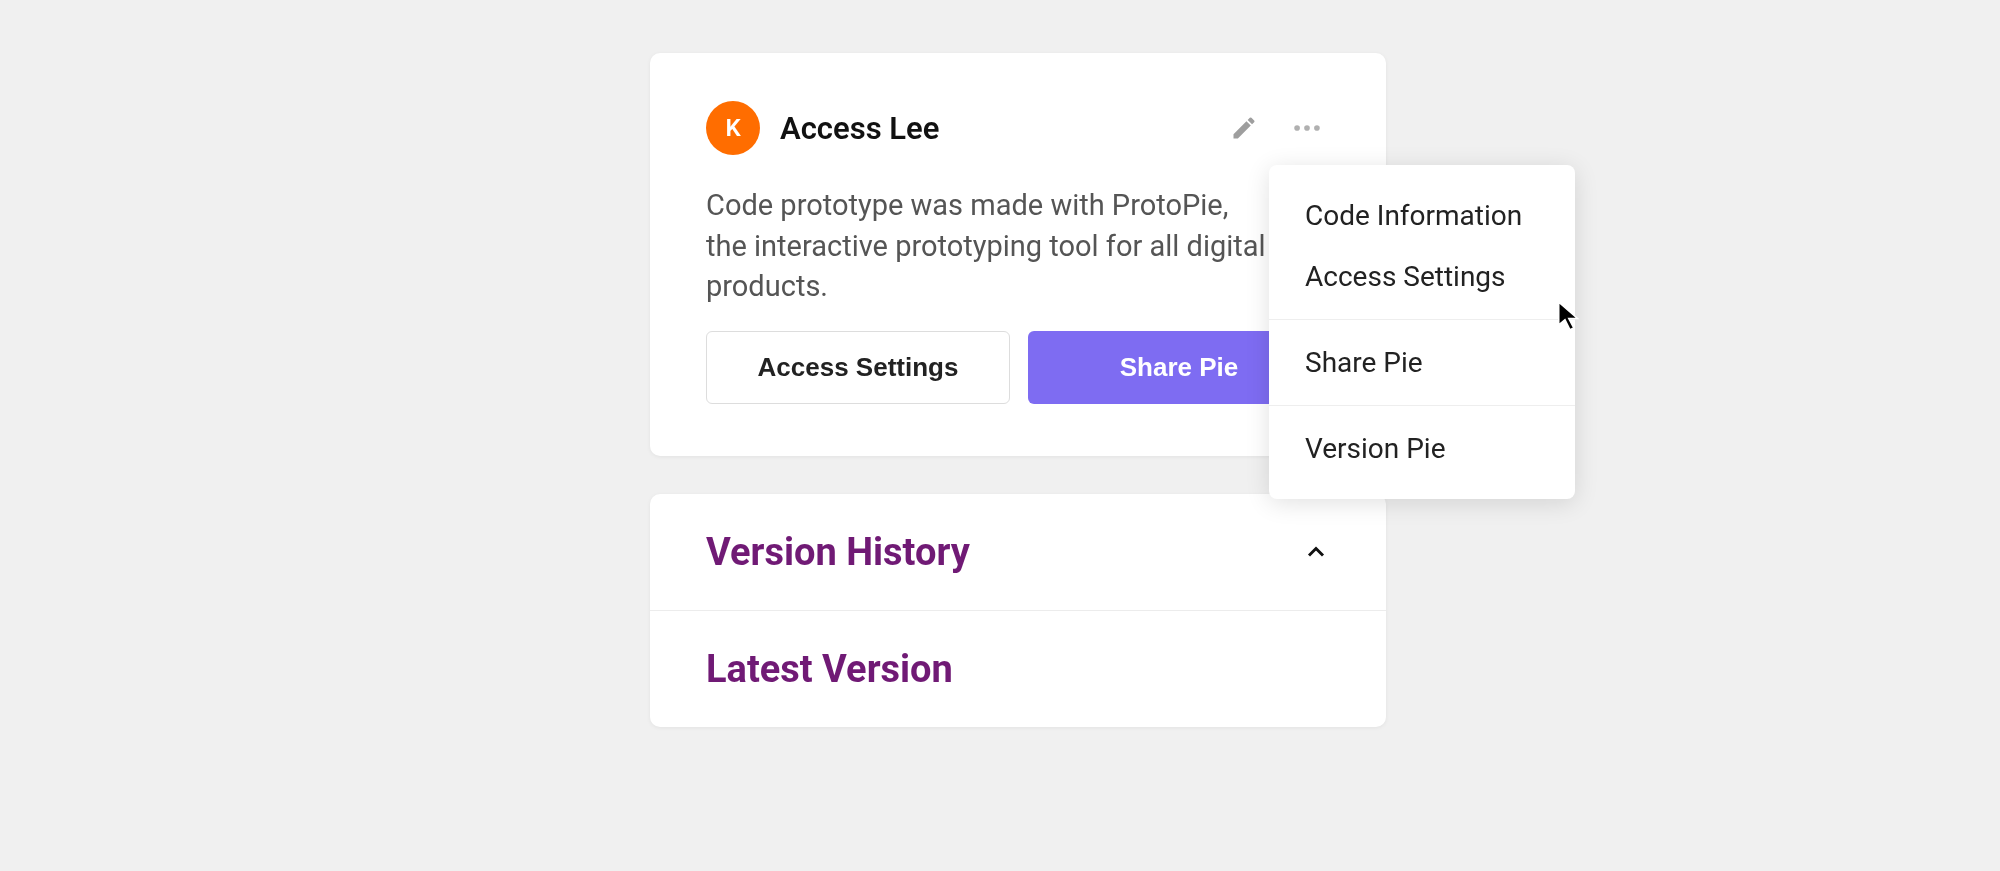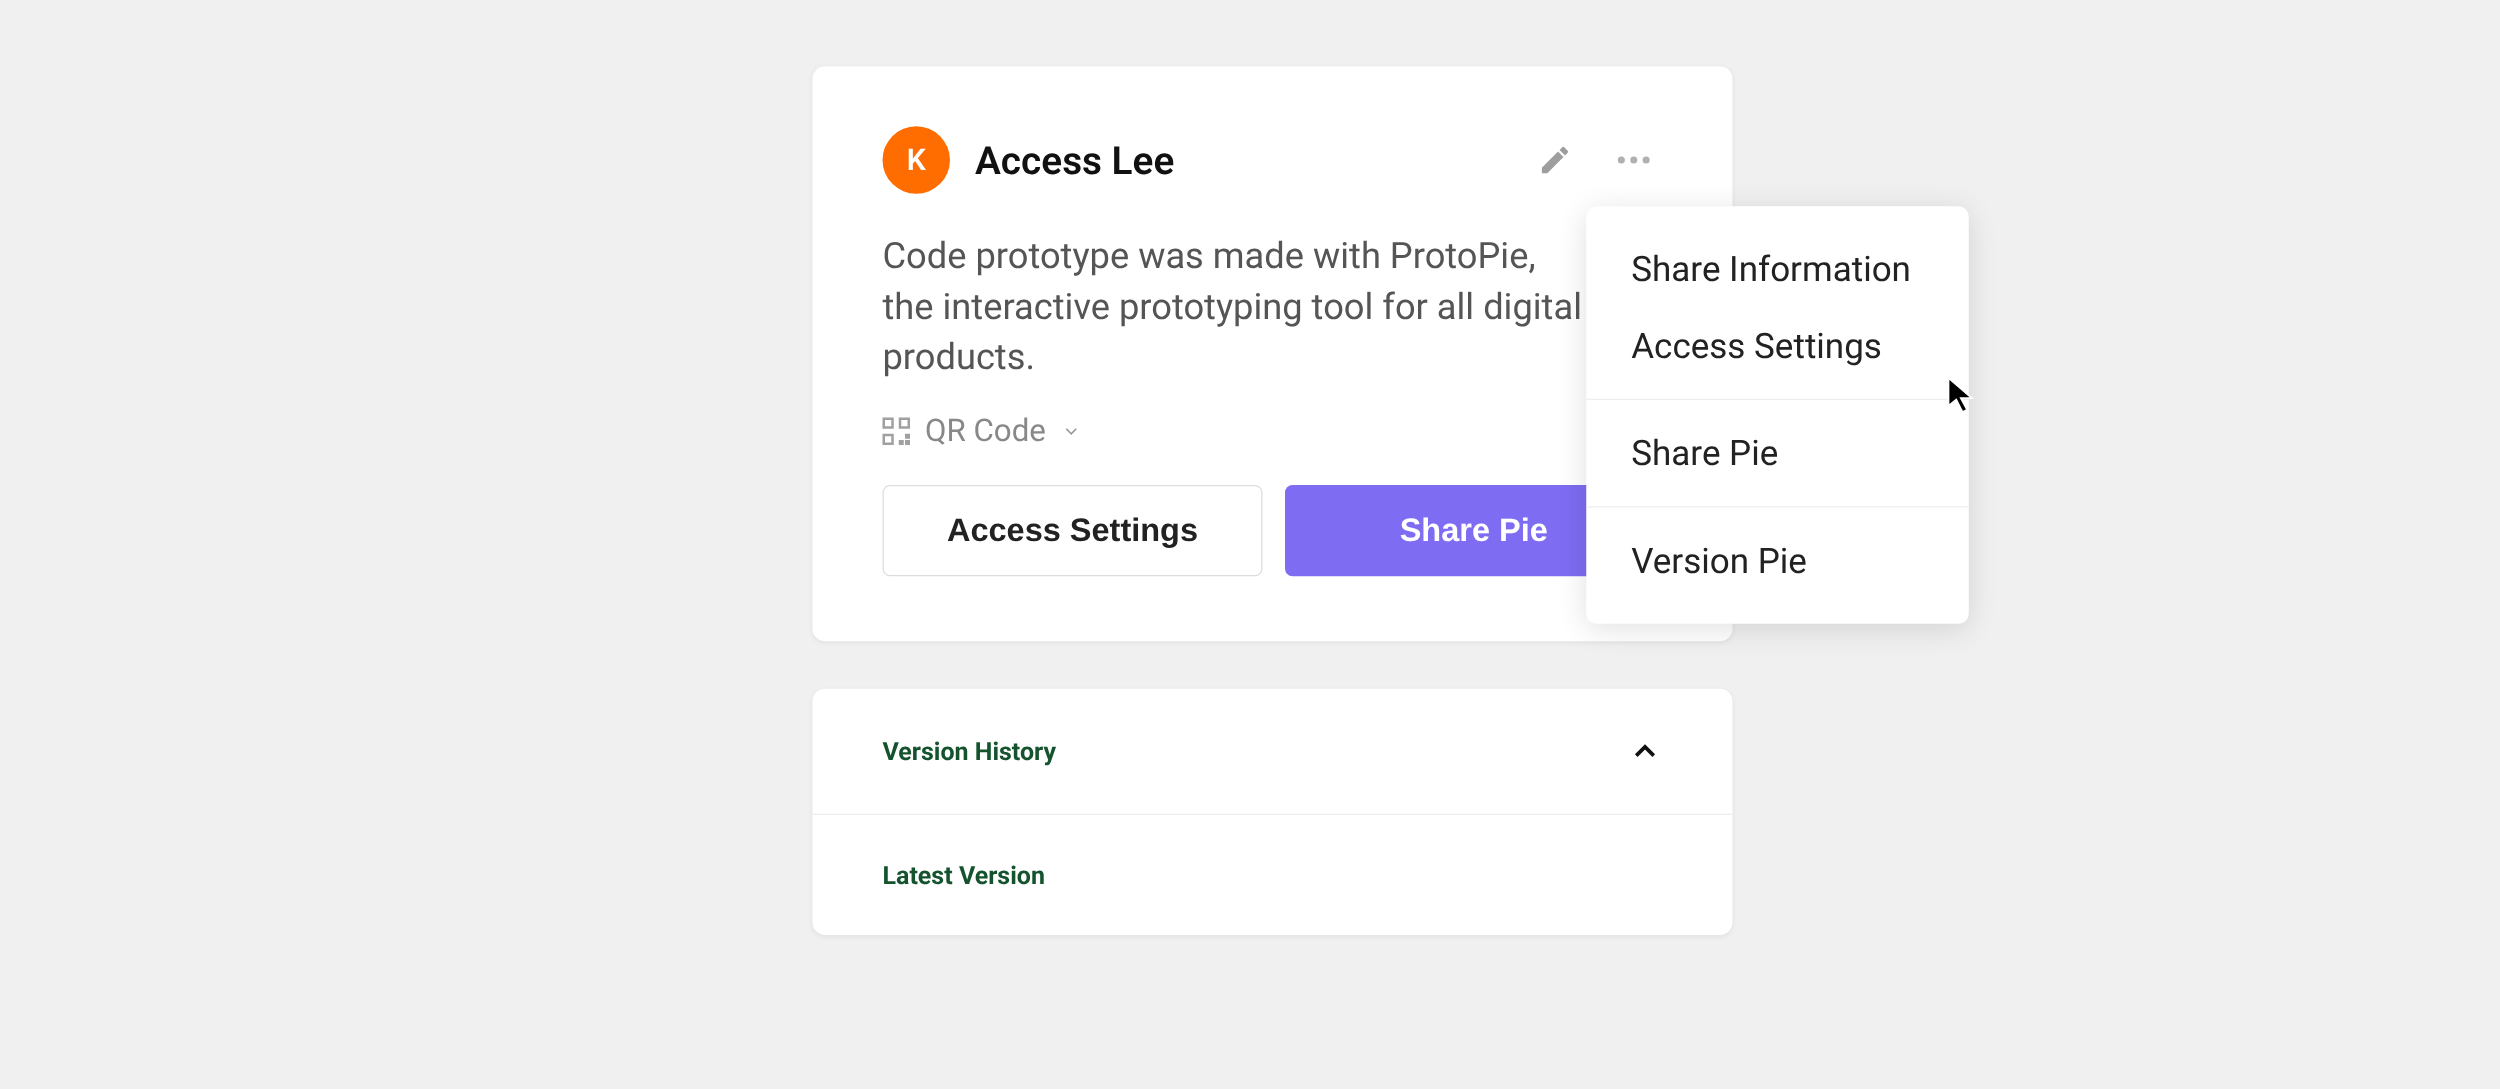"Share Information" div.menu-item { text: Share -> Code }
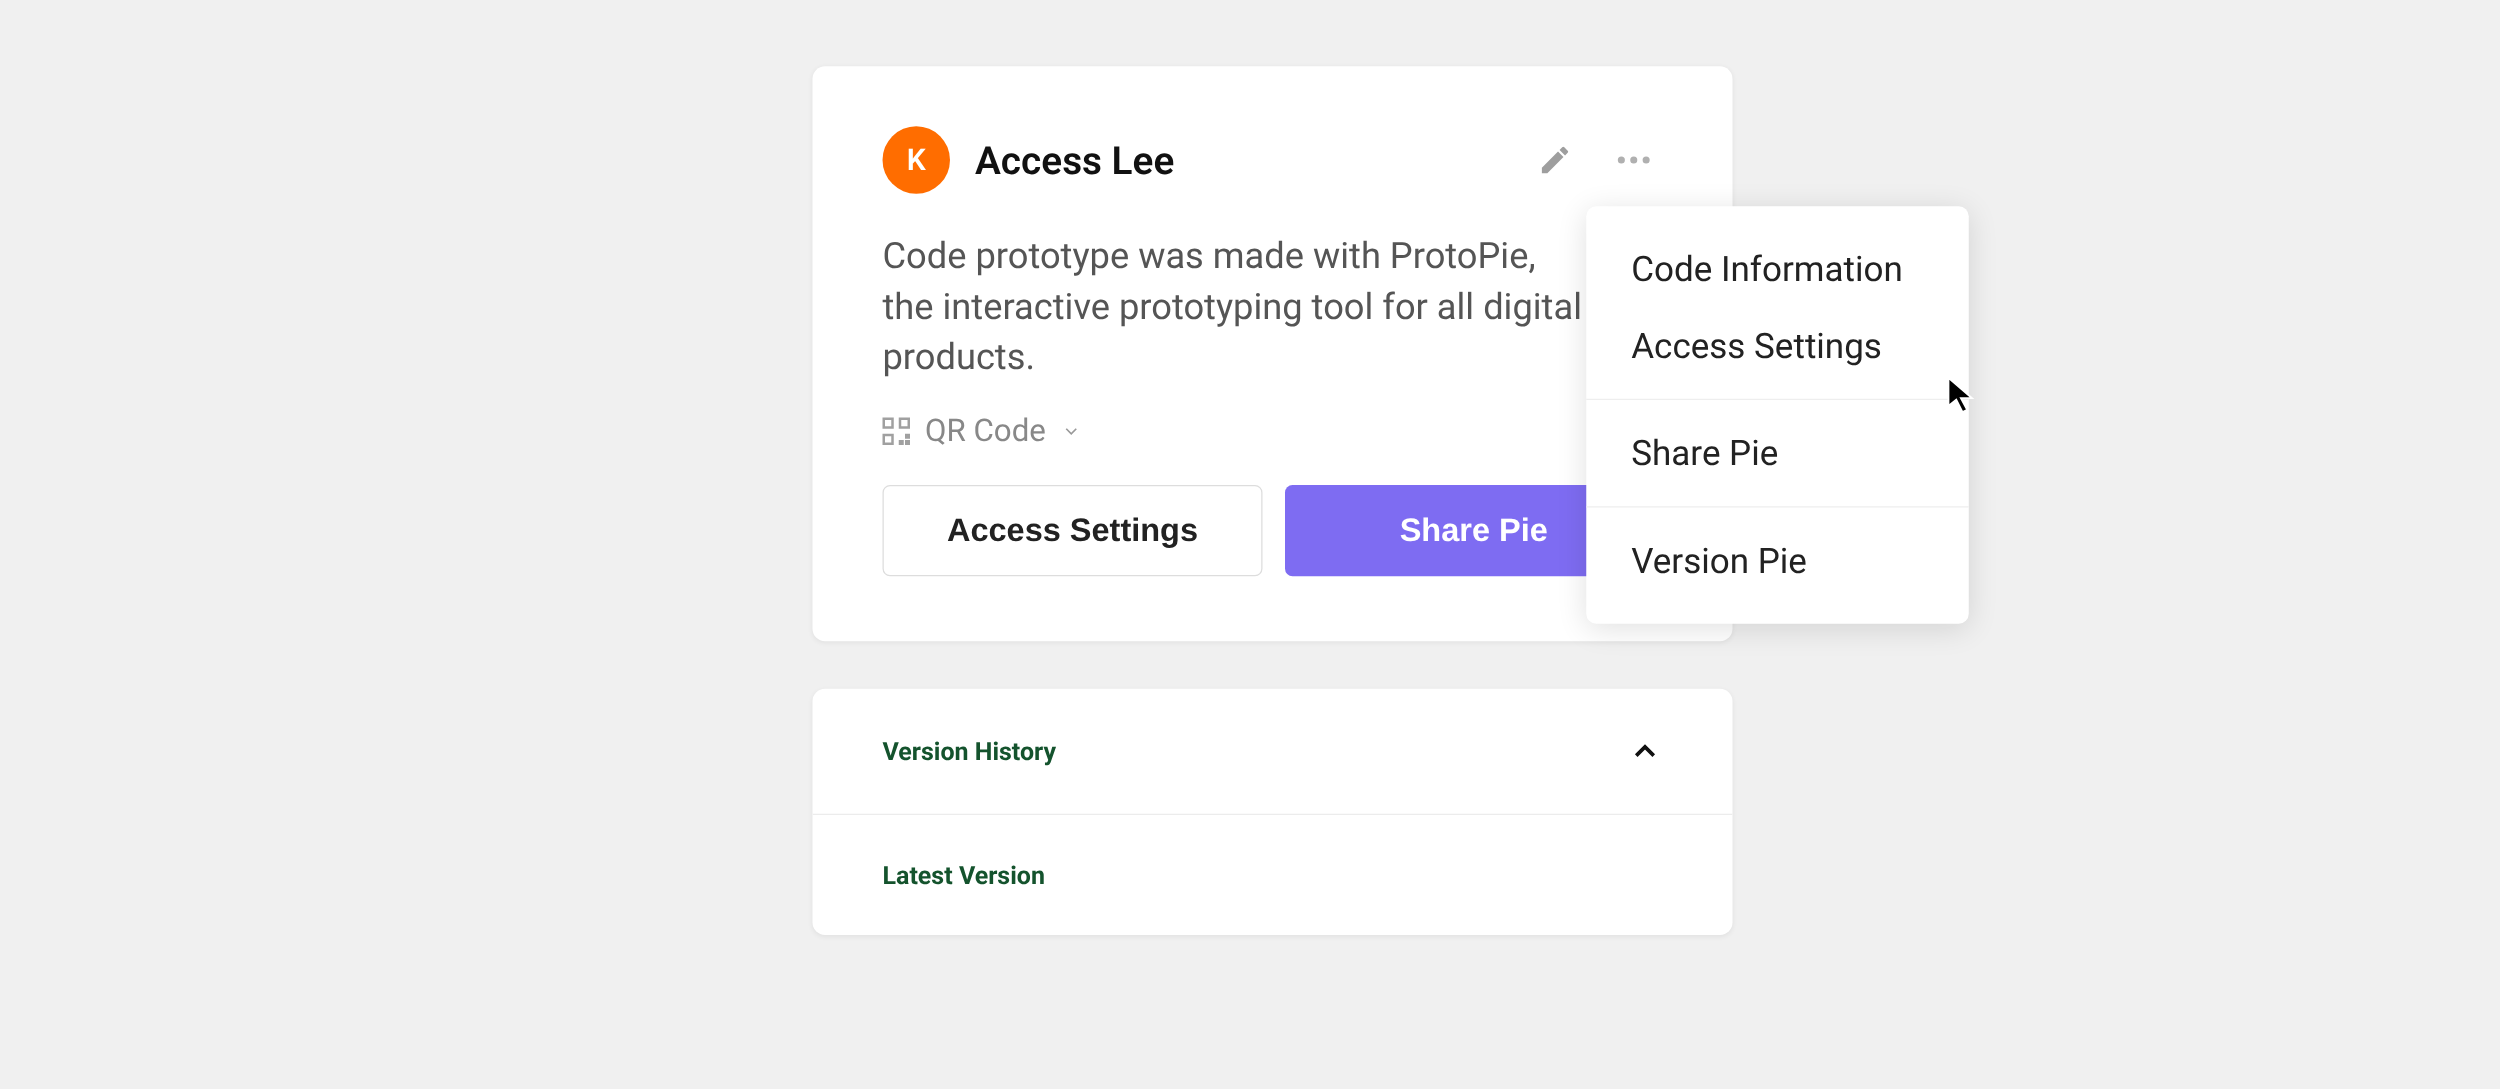"QR Code" div.qr-row { html: <div> <span> <span></span> <span></span> <span></span> <span></span> <span></span> <span></span> </span> <span>QR Code</span> <svg> <polyline></polyline> </svg> </div> -> none }
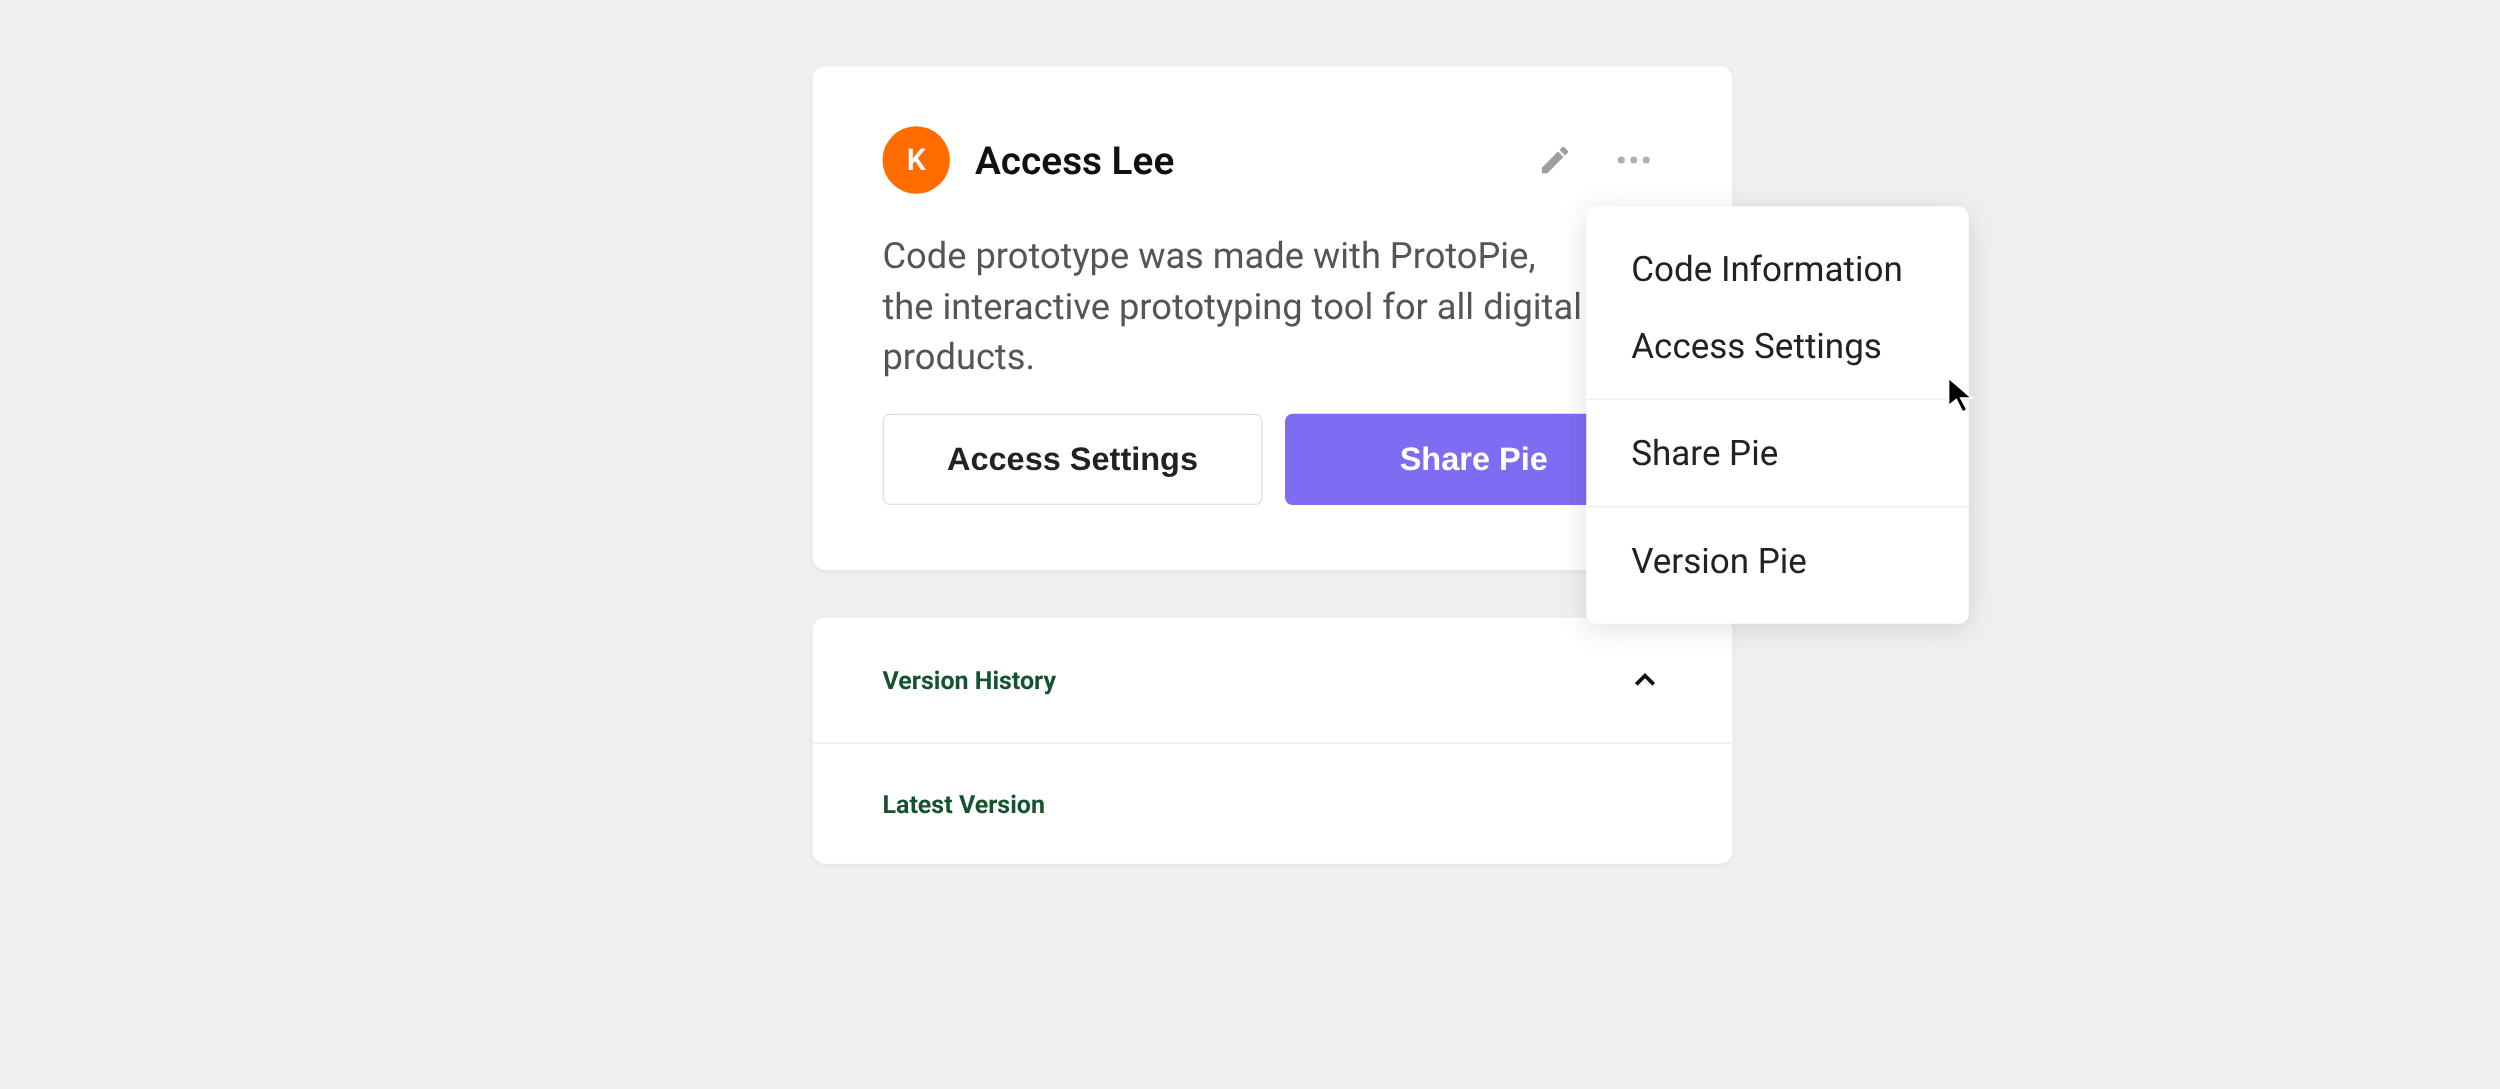"Version History" .section-title { color: #14532d -> #701a75; font-size: 20px -> 38px }
